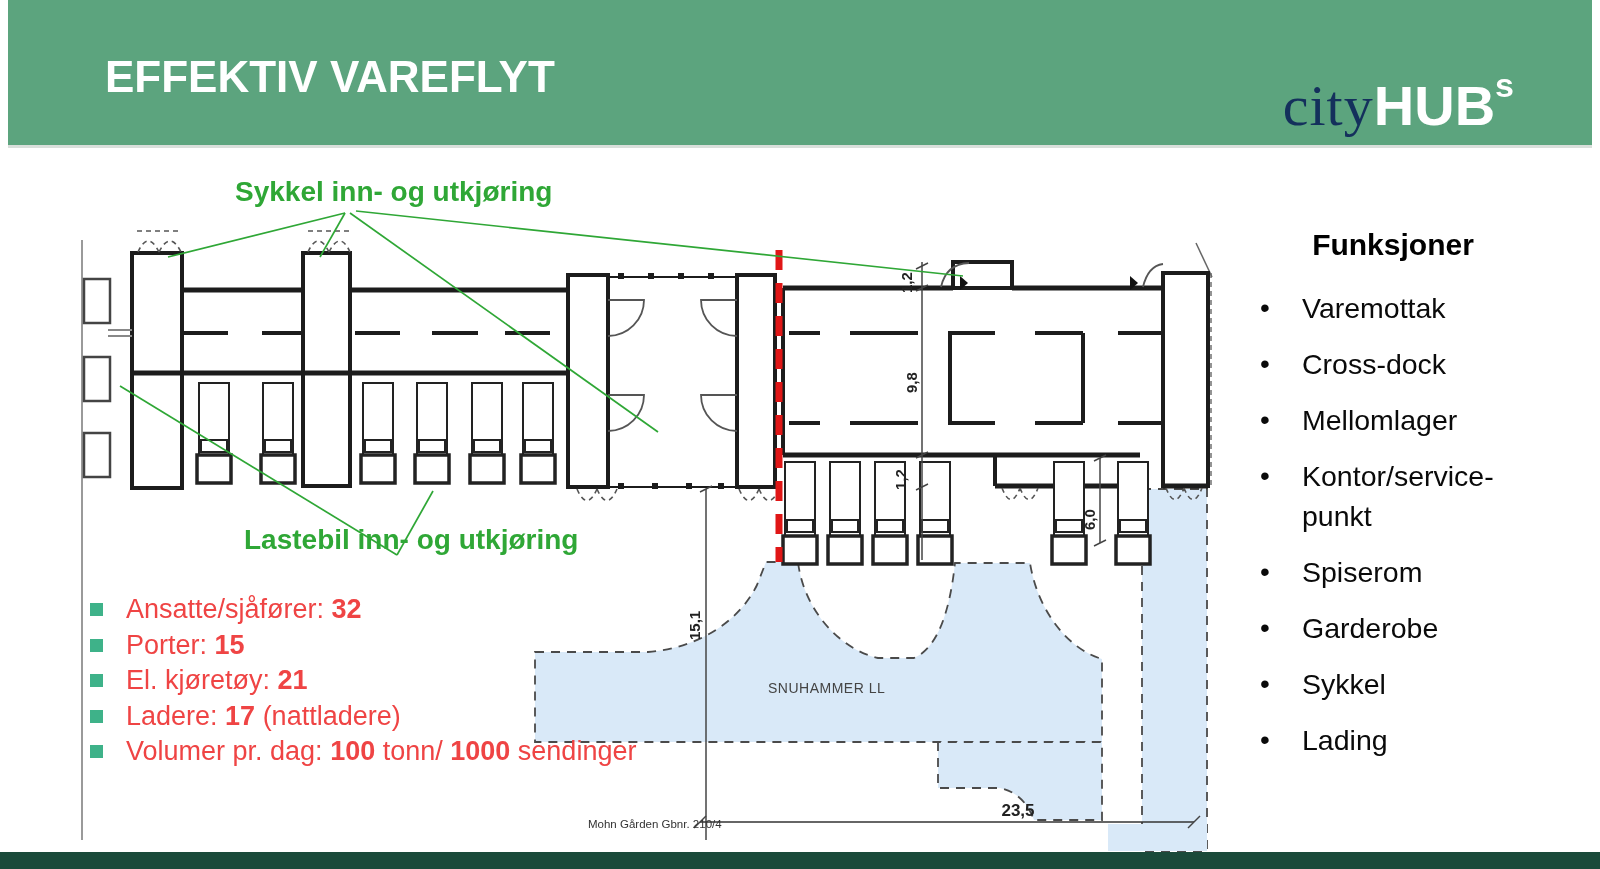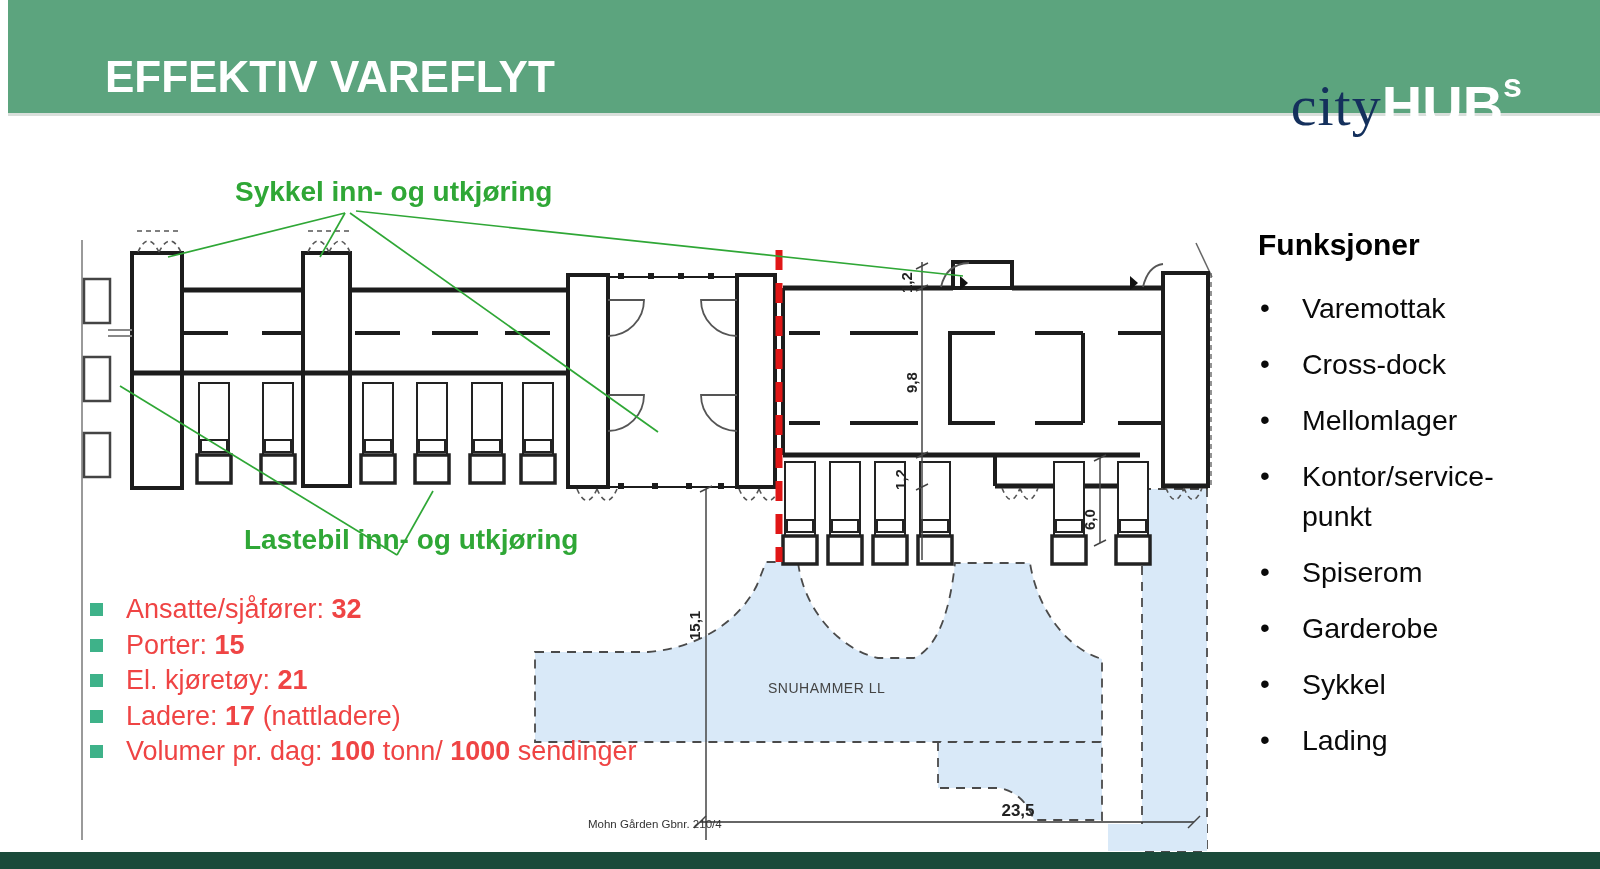"EFFEKTIV VAREFLYT" .header { height: 116px -> 148px; right: 0 -> 8px }
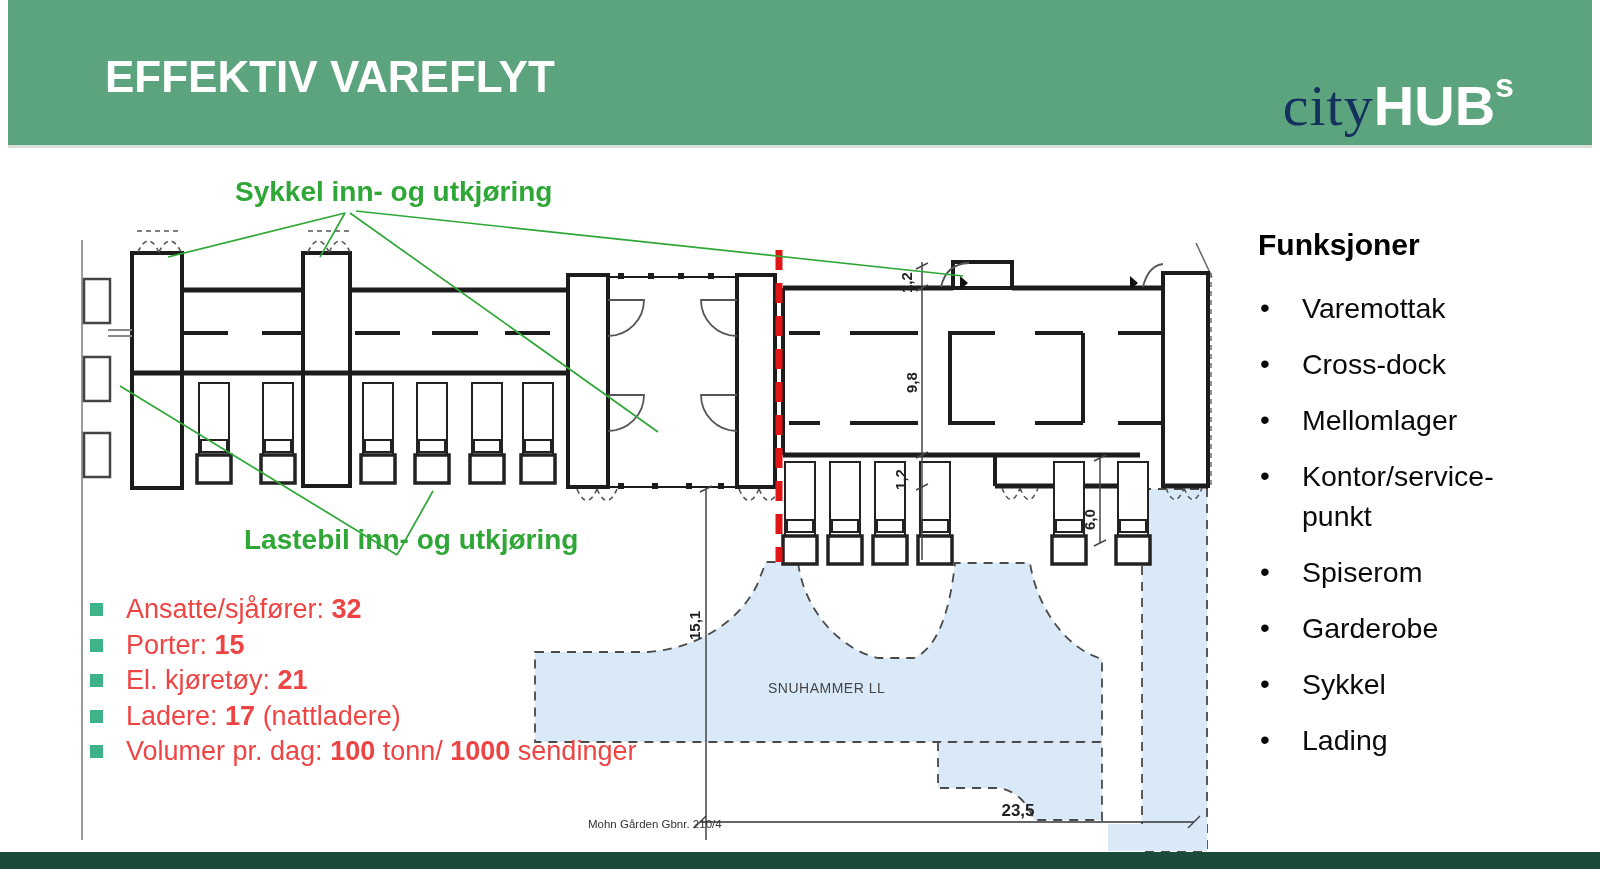"Funksjoner" .funk h2 { text-align: none -> center }
